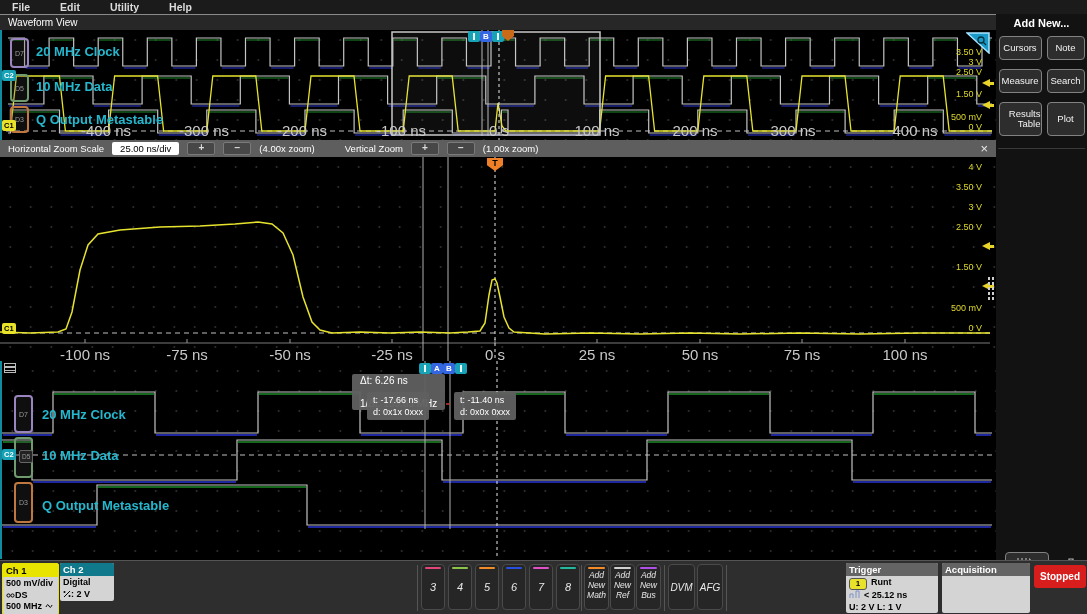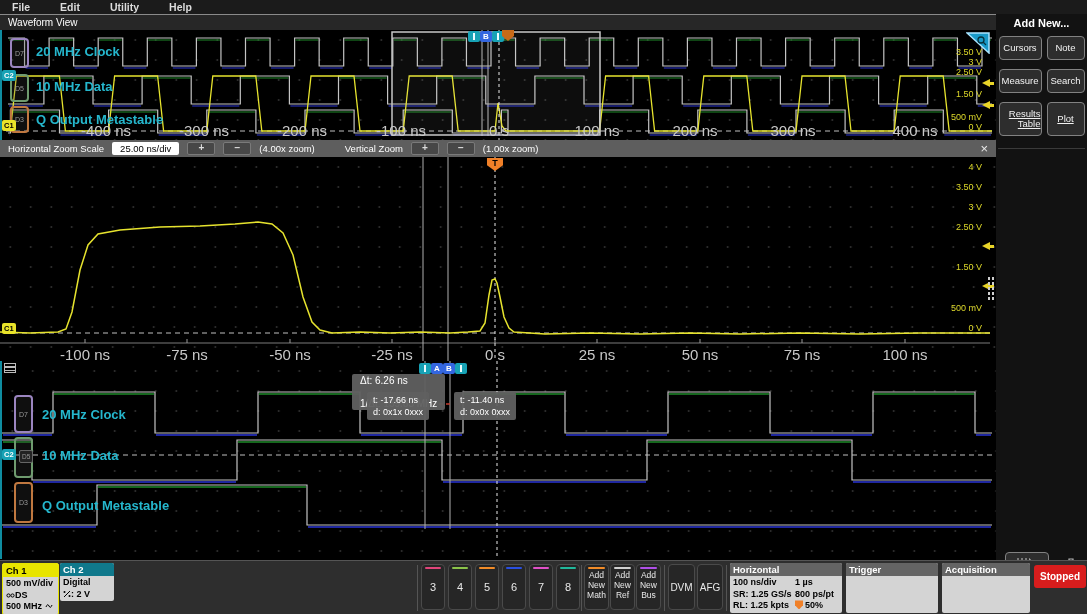"Results Table" .sb-btn.tall { text-decoration: underline -> none }
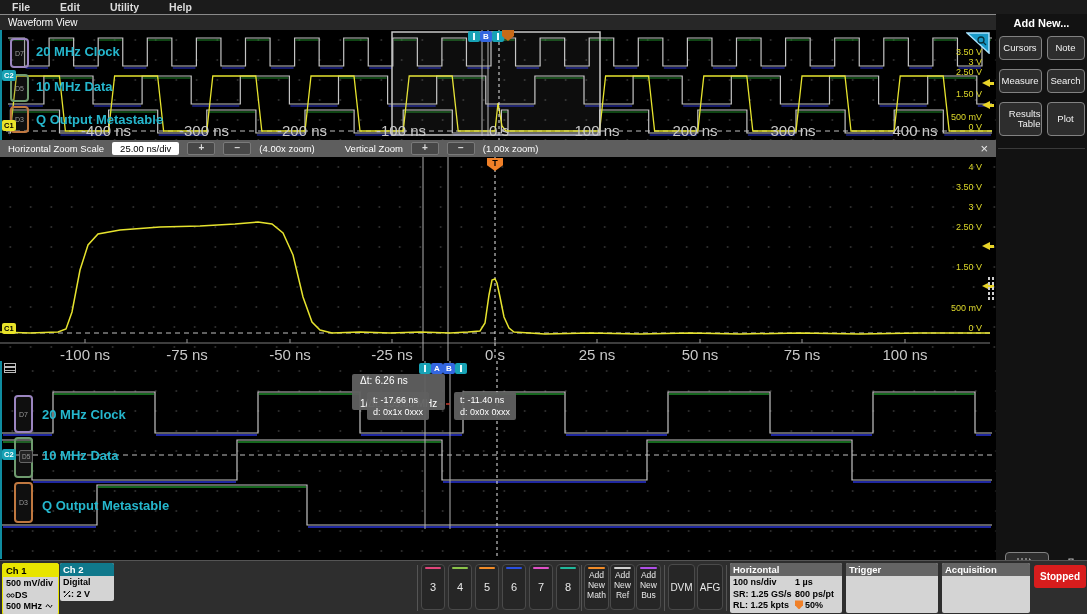"Add New Math" .num-btn { font-style: none -> italic }
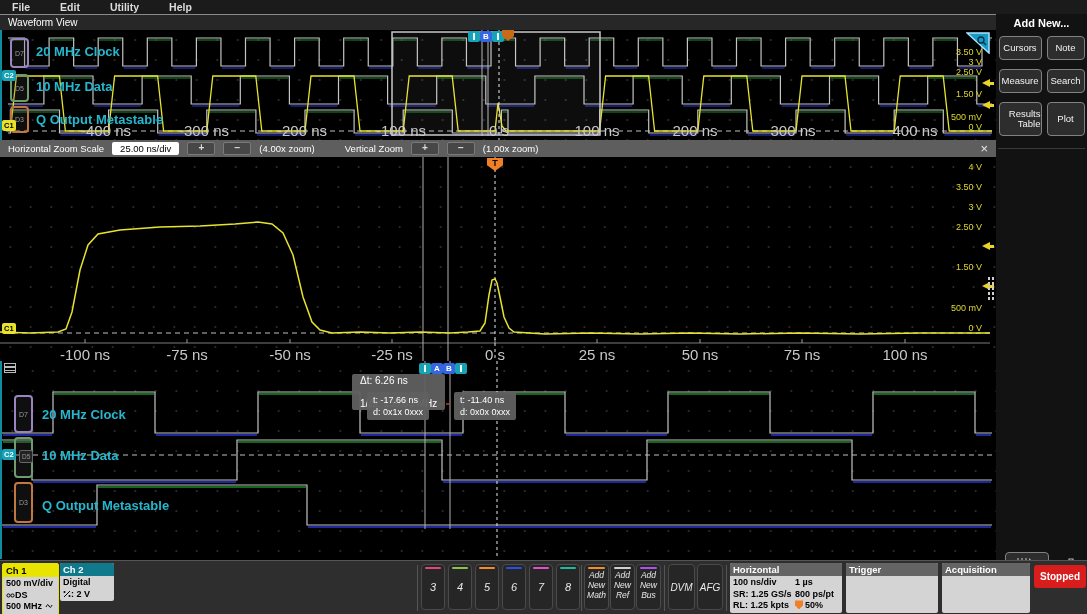"Horizontal" div.card { html: <div> <div>Horizontal</div> <div> <div> <span>100 ns/div</span> <span>1 µs</span> </div> <div> <span>SR: 1.25 GS/s</span> <span>800 ps/pt</span> </div> <div> <span>RL: 1.25 kpts</span> <span><span></span><span>50%</span></span> </div> </div> </div> -> none }
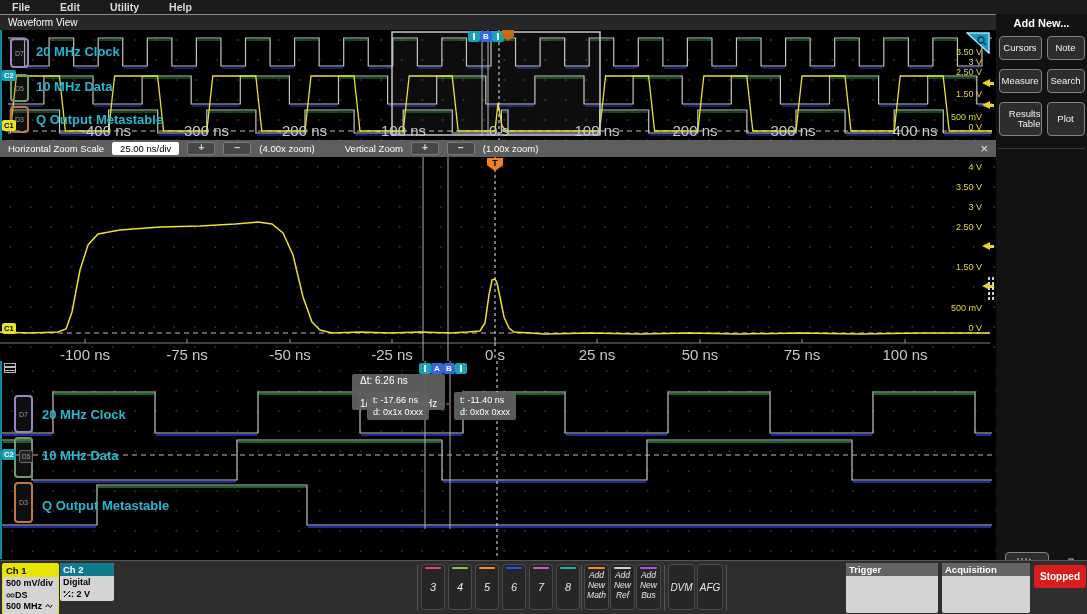"1 Runt" div.card-b { html: none -> <div> <div><span>1</span><span>Runt</span></div> <div><svg> <path></path> </svg><span>&lt; 25.12 ns</span></div> <div>U: 2 V L: 1 V</div> </div> }
